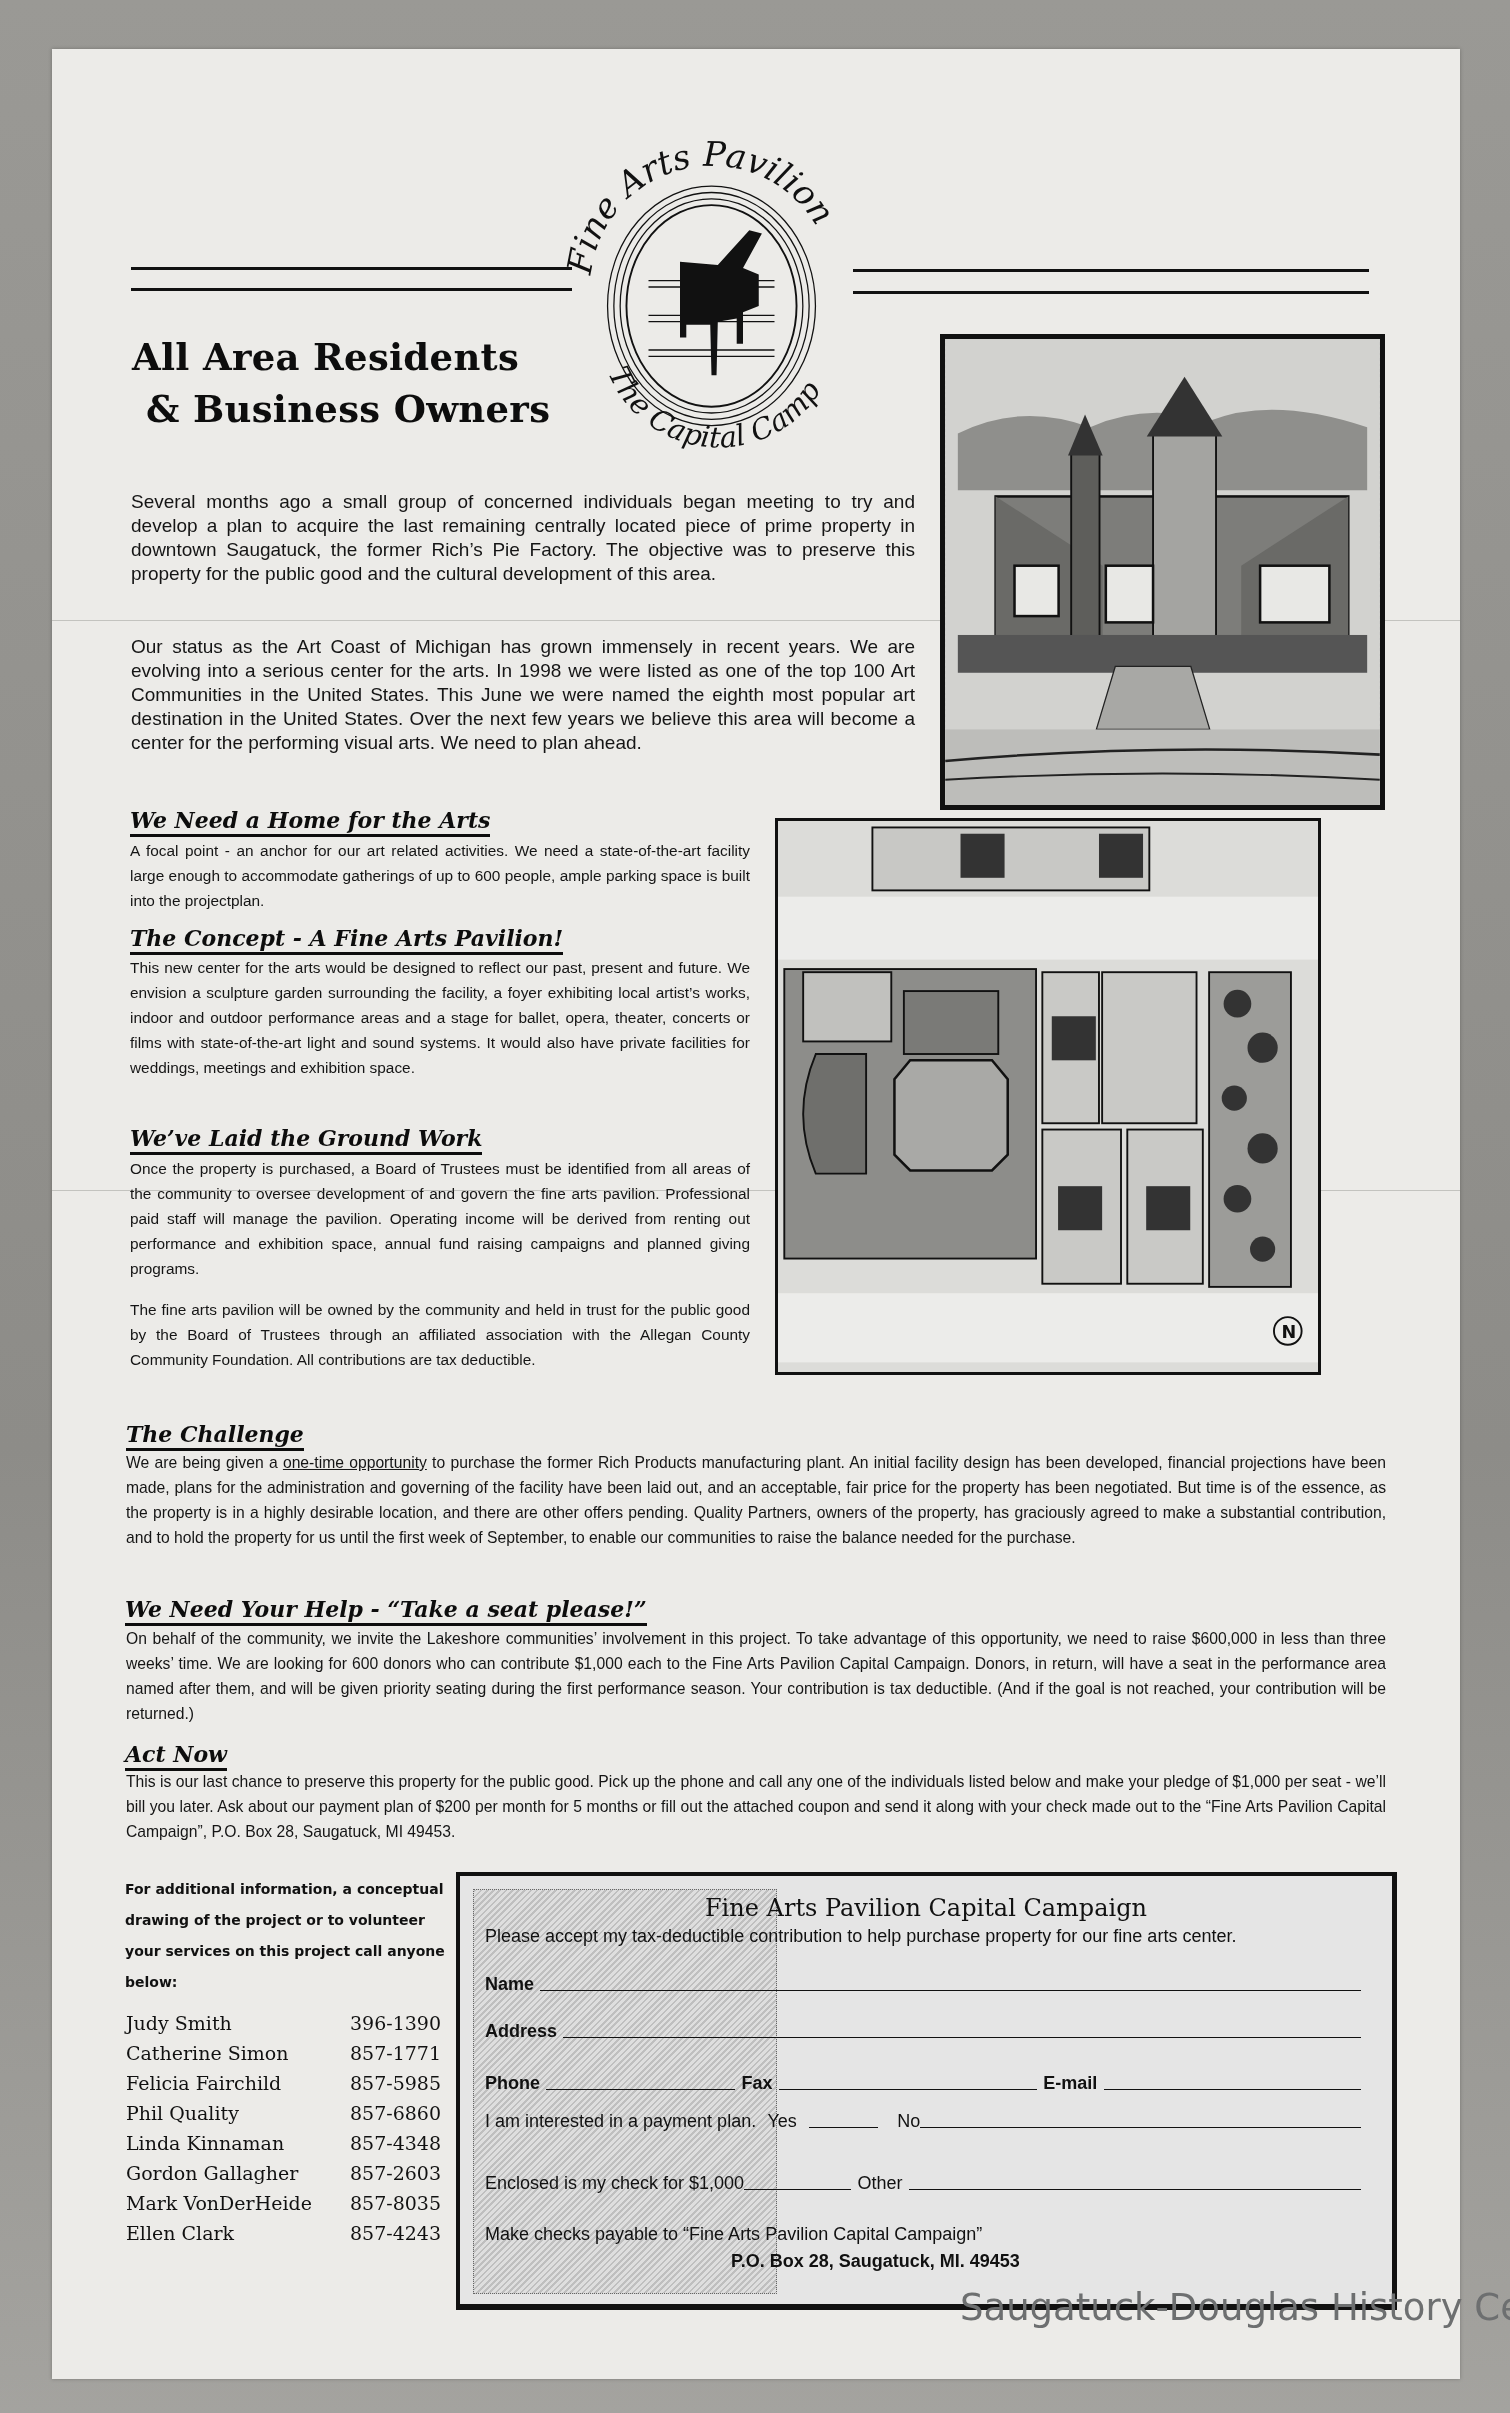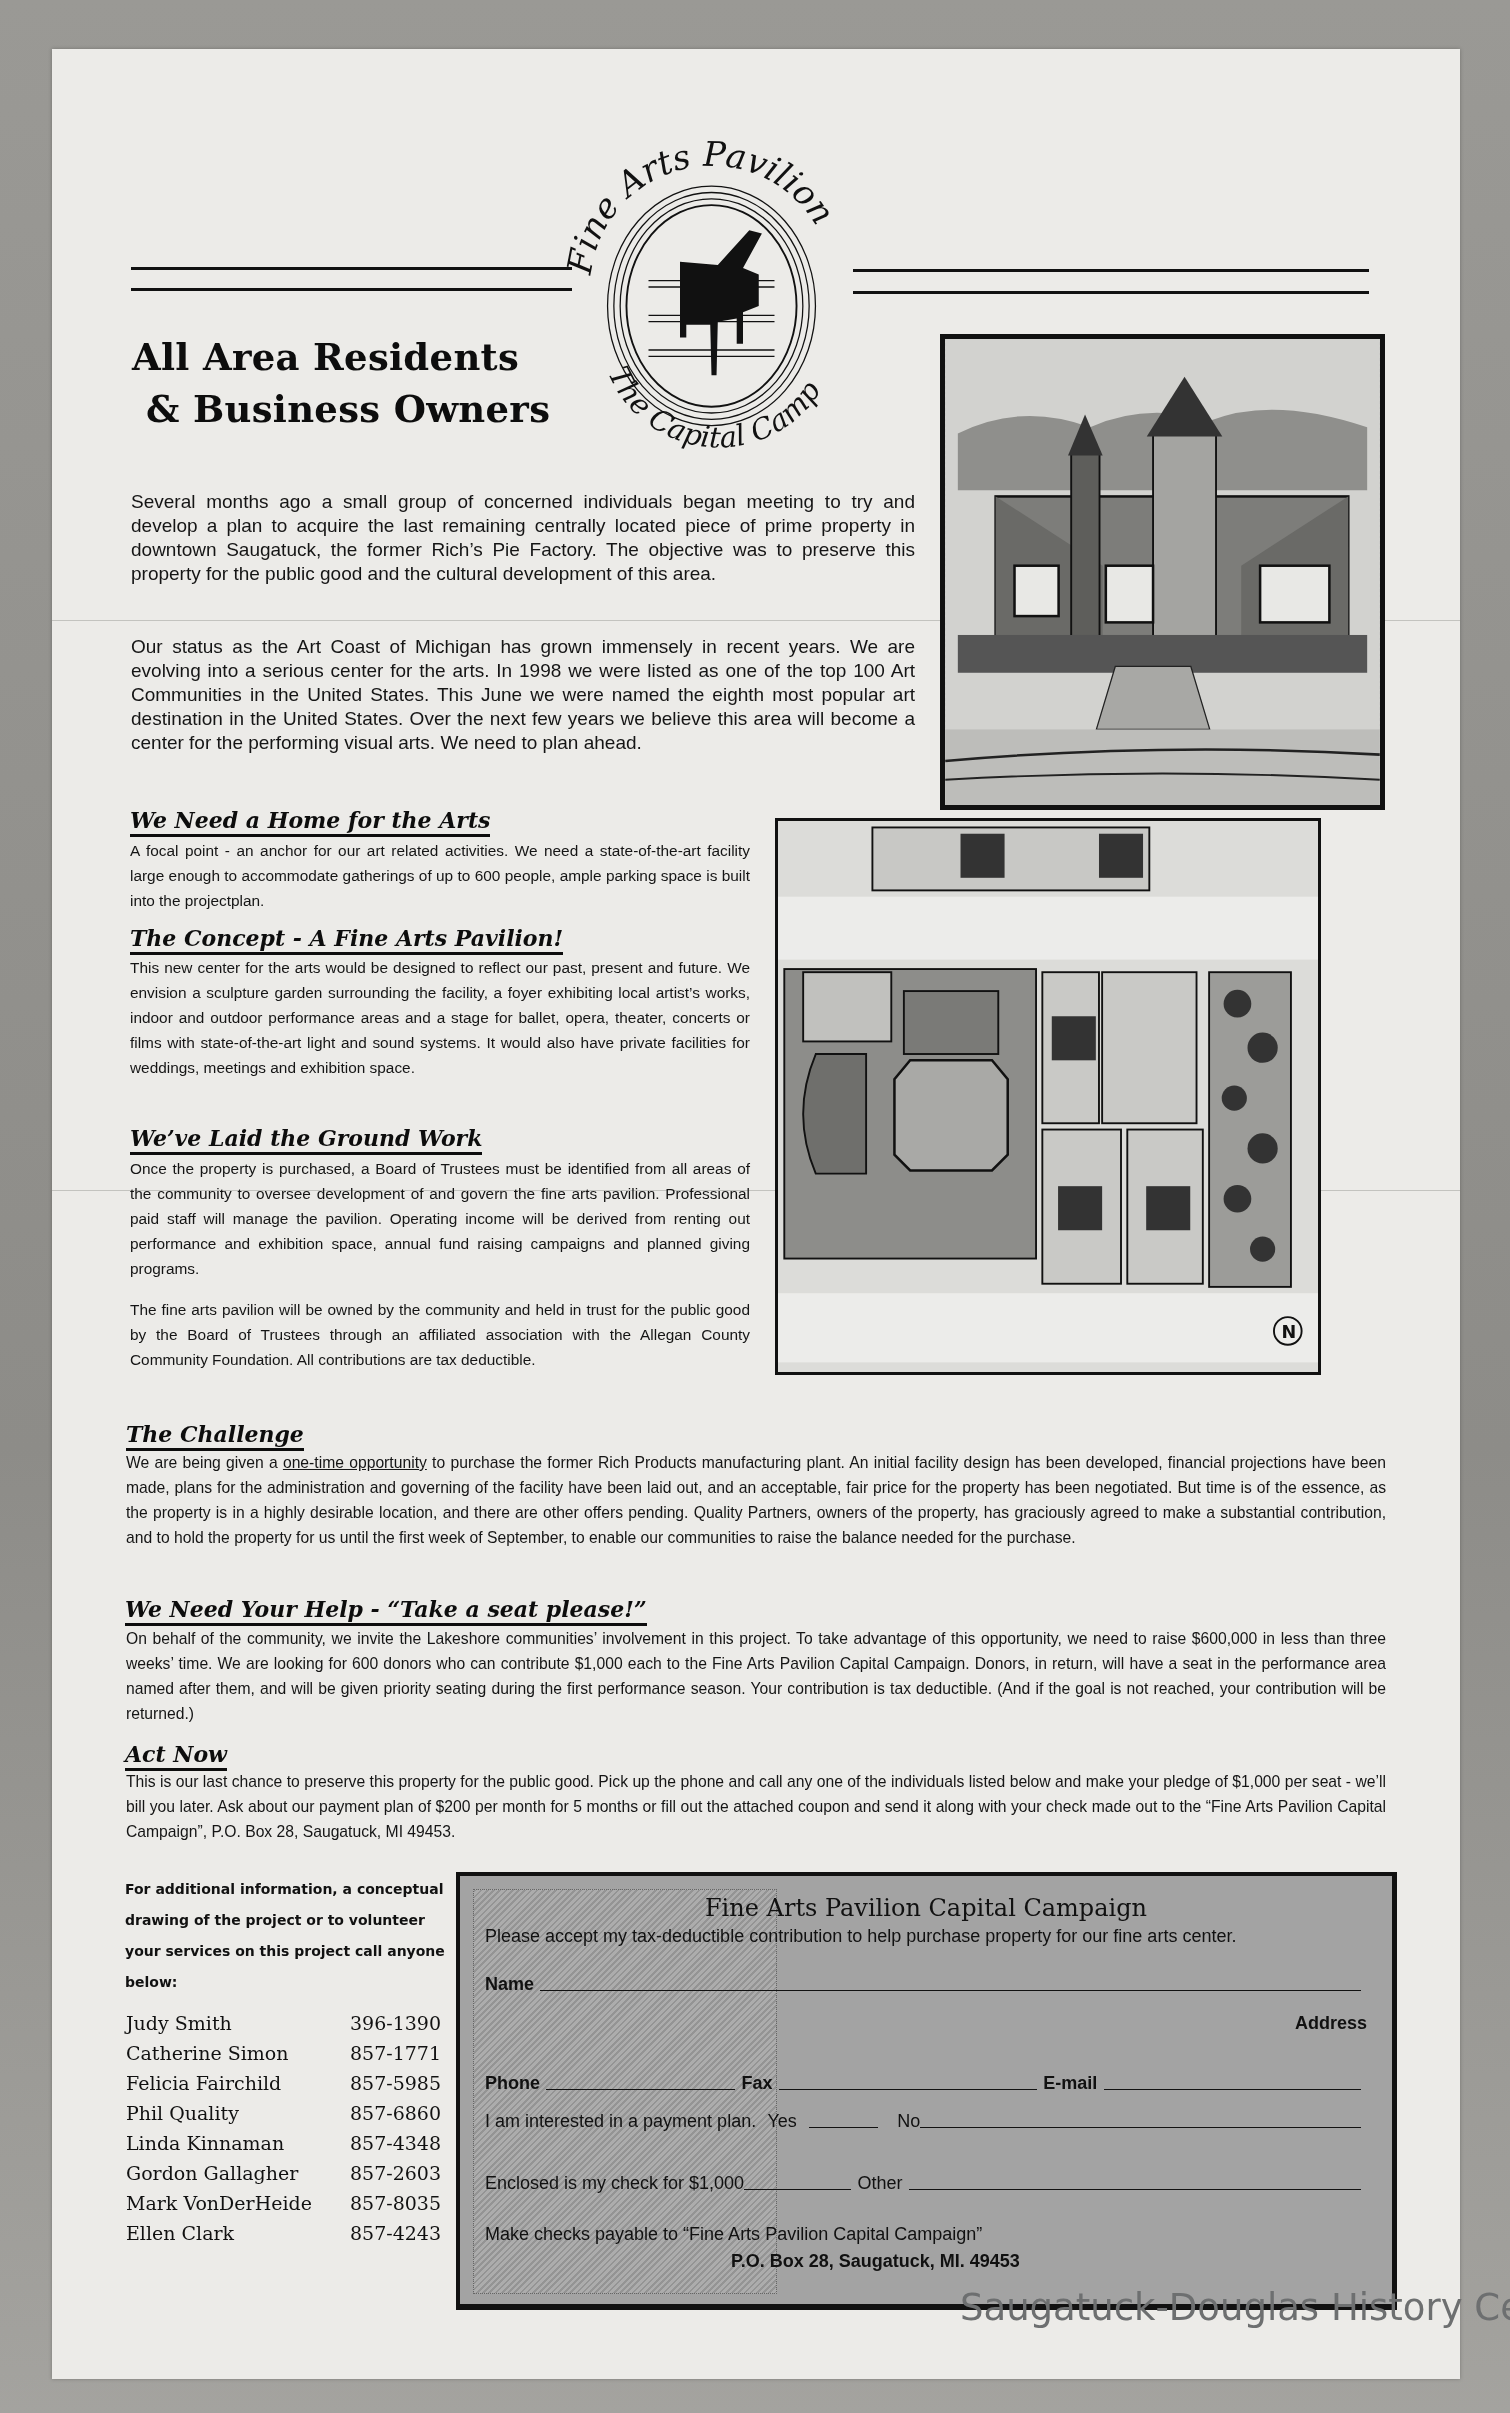"Fine Arts Pavilion Capital Campaign" .coupon { background: #a3a3a3 -> #e5e5e5 }
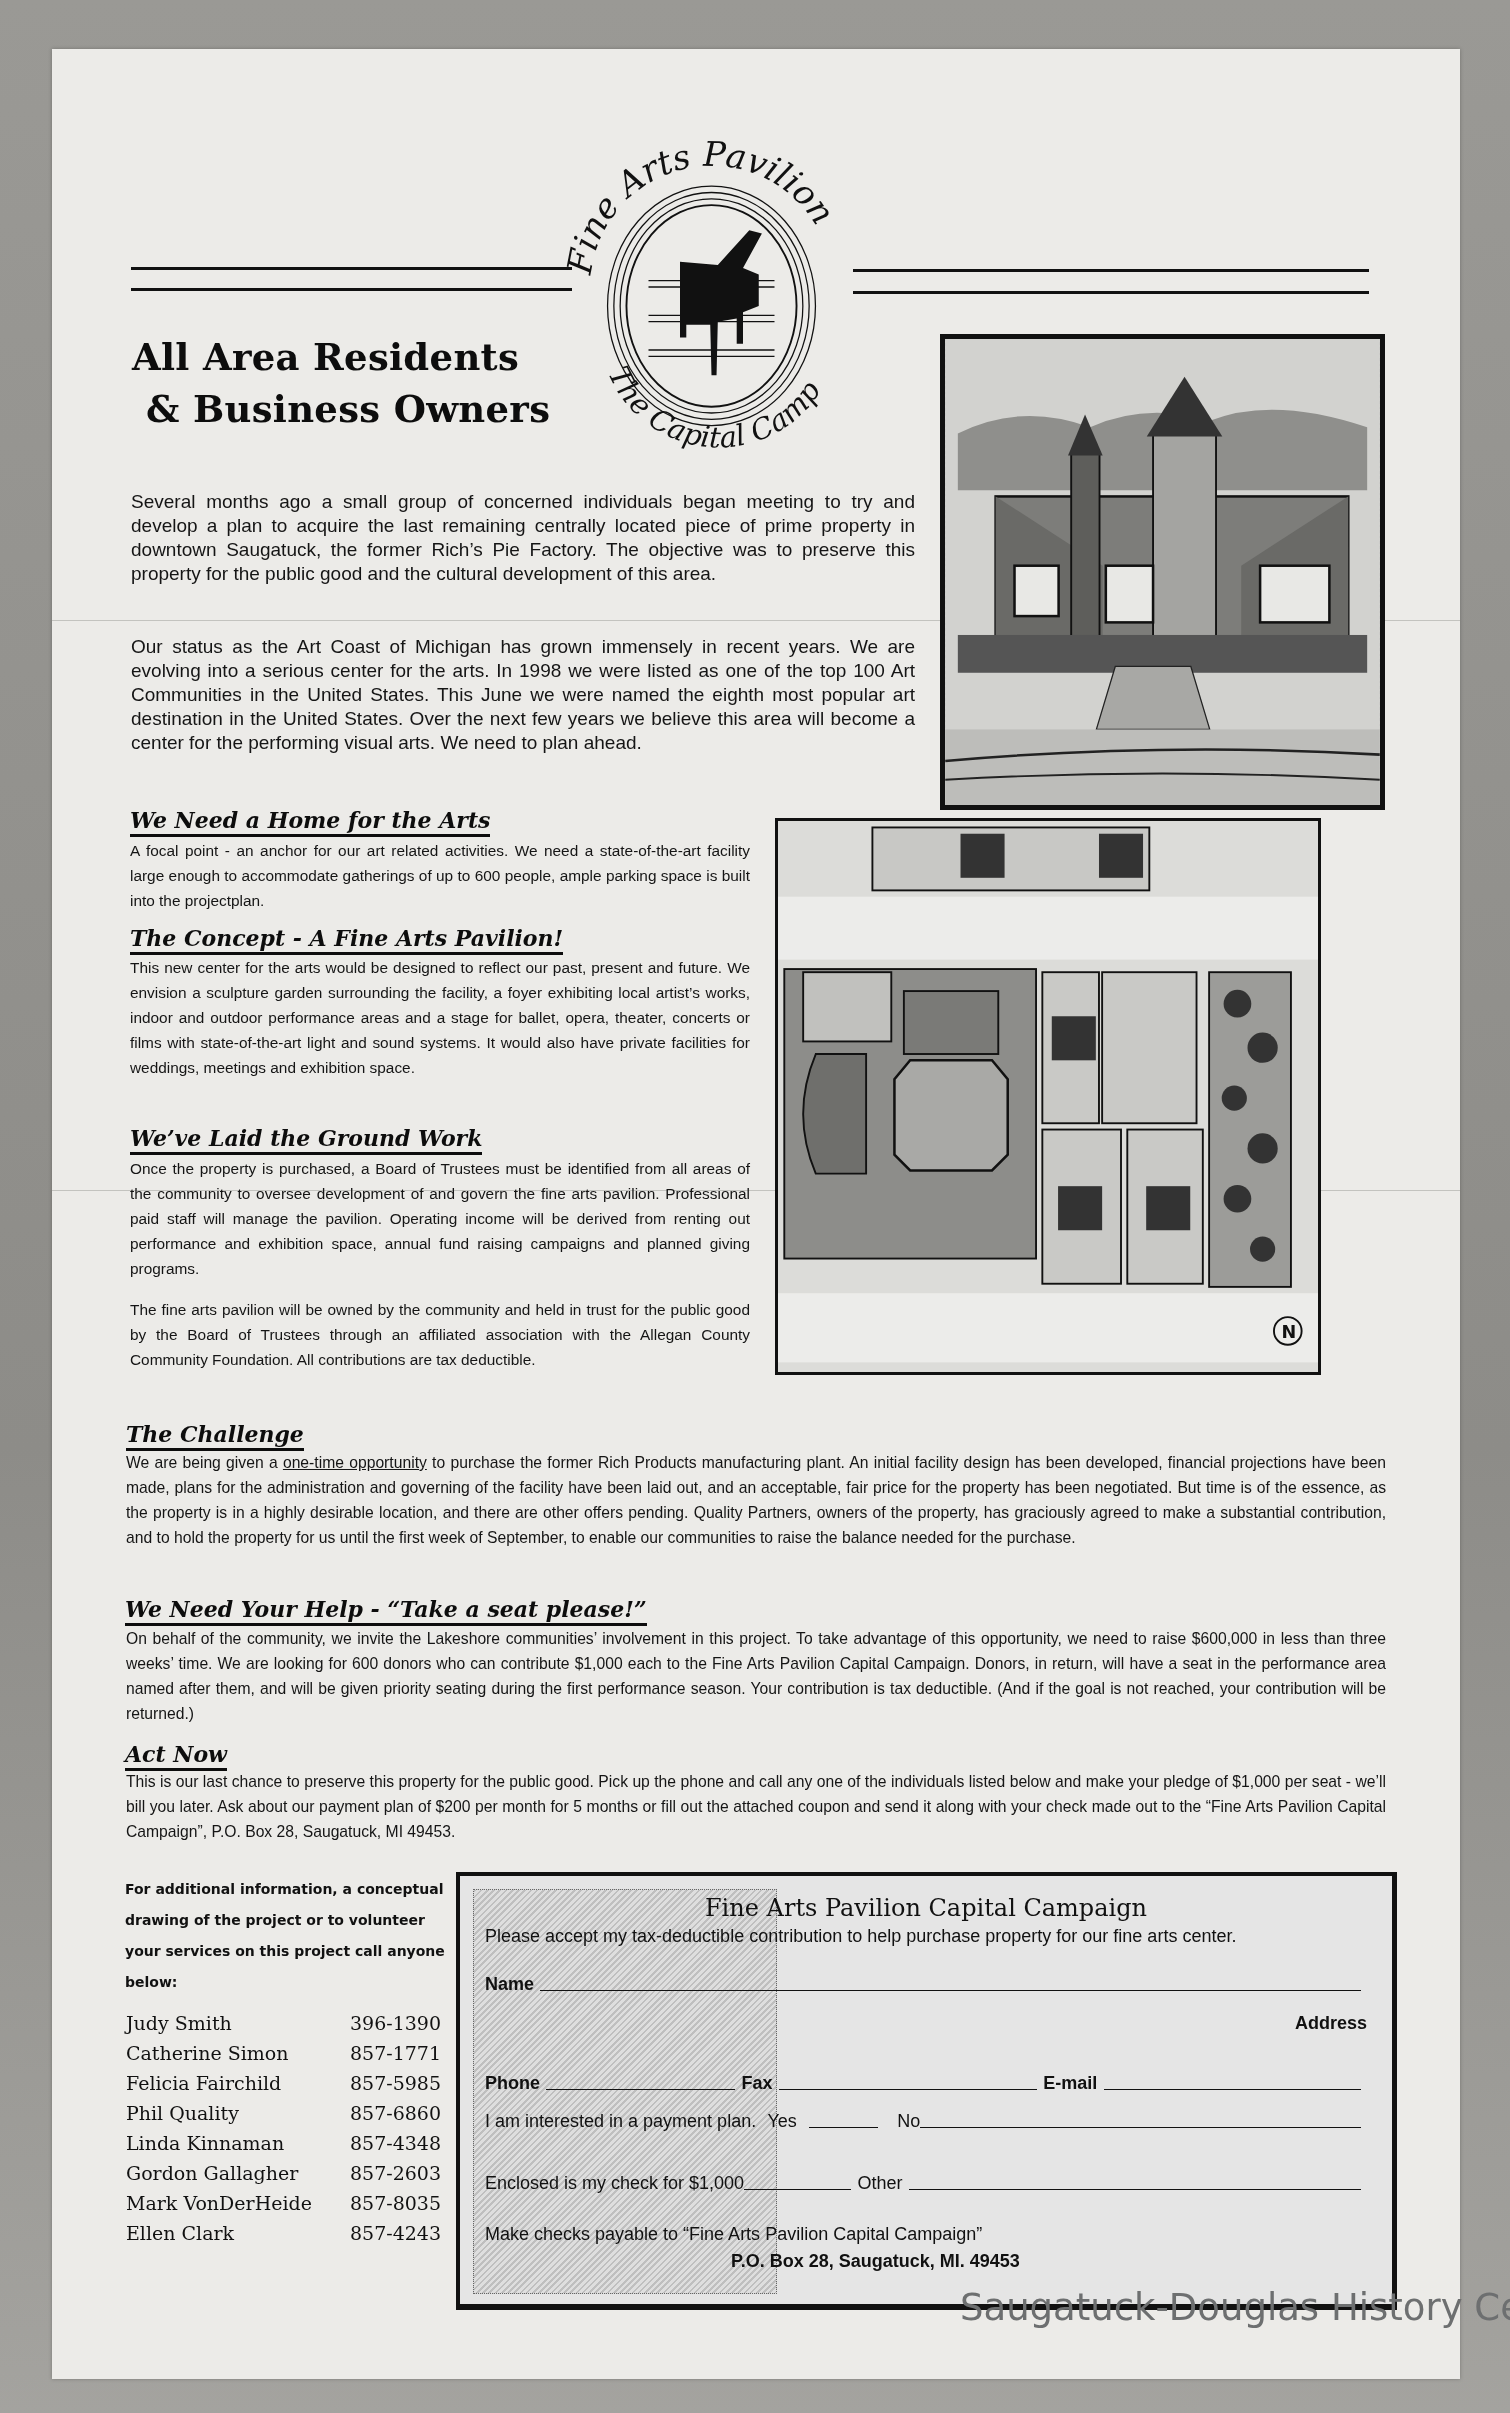"Address" div.coupon-line { flex-direction: column -> none; top: 137px -> 145px }
